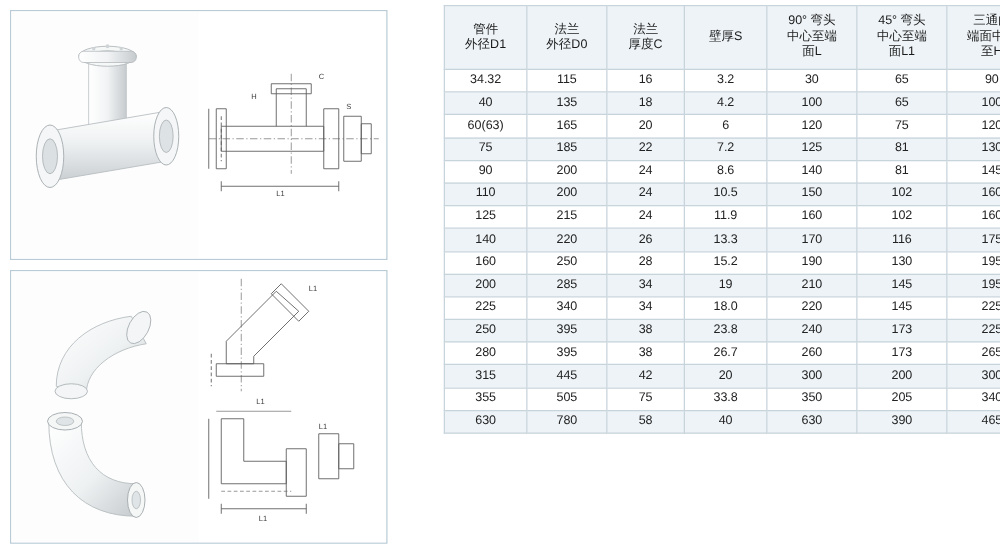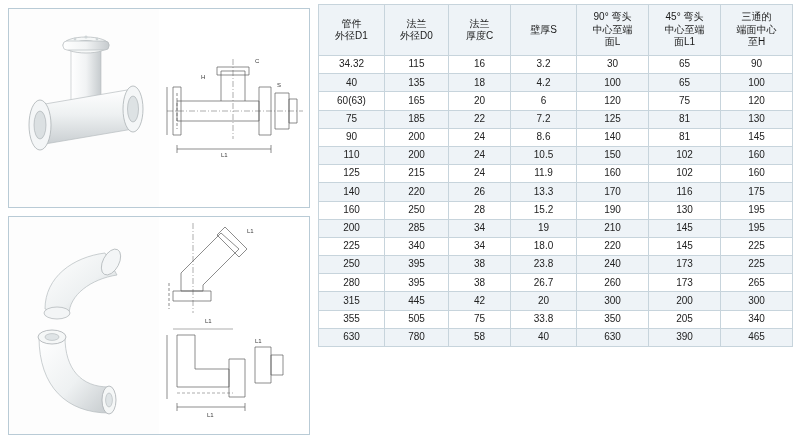"管件" .page { gap: none -> 37px }
